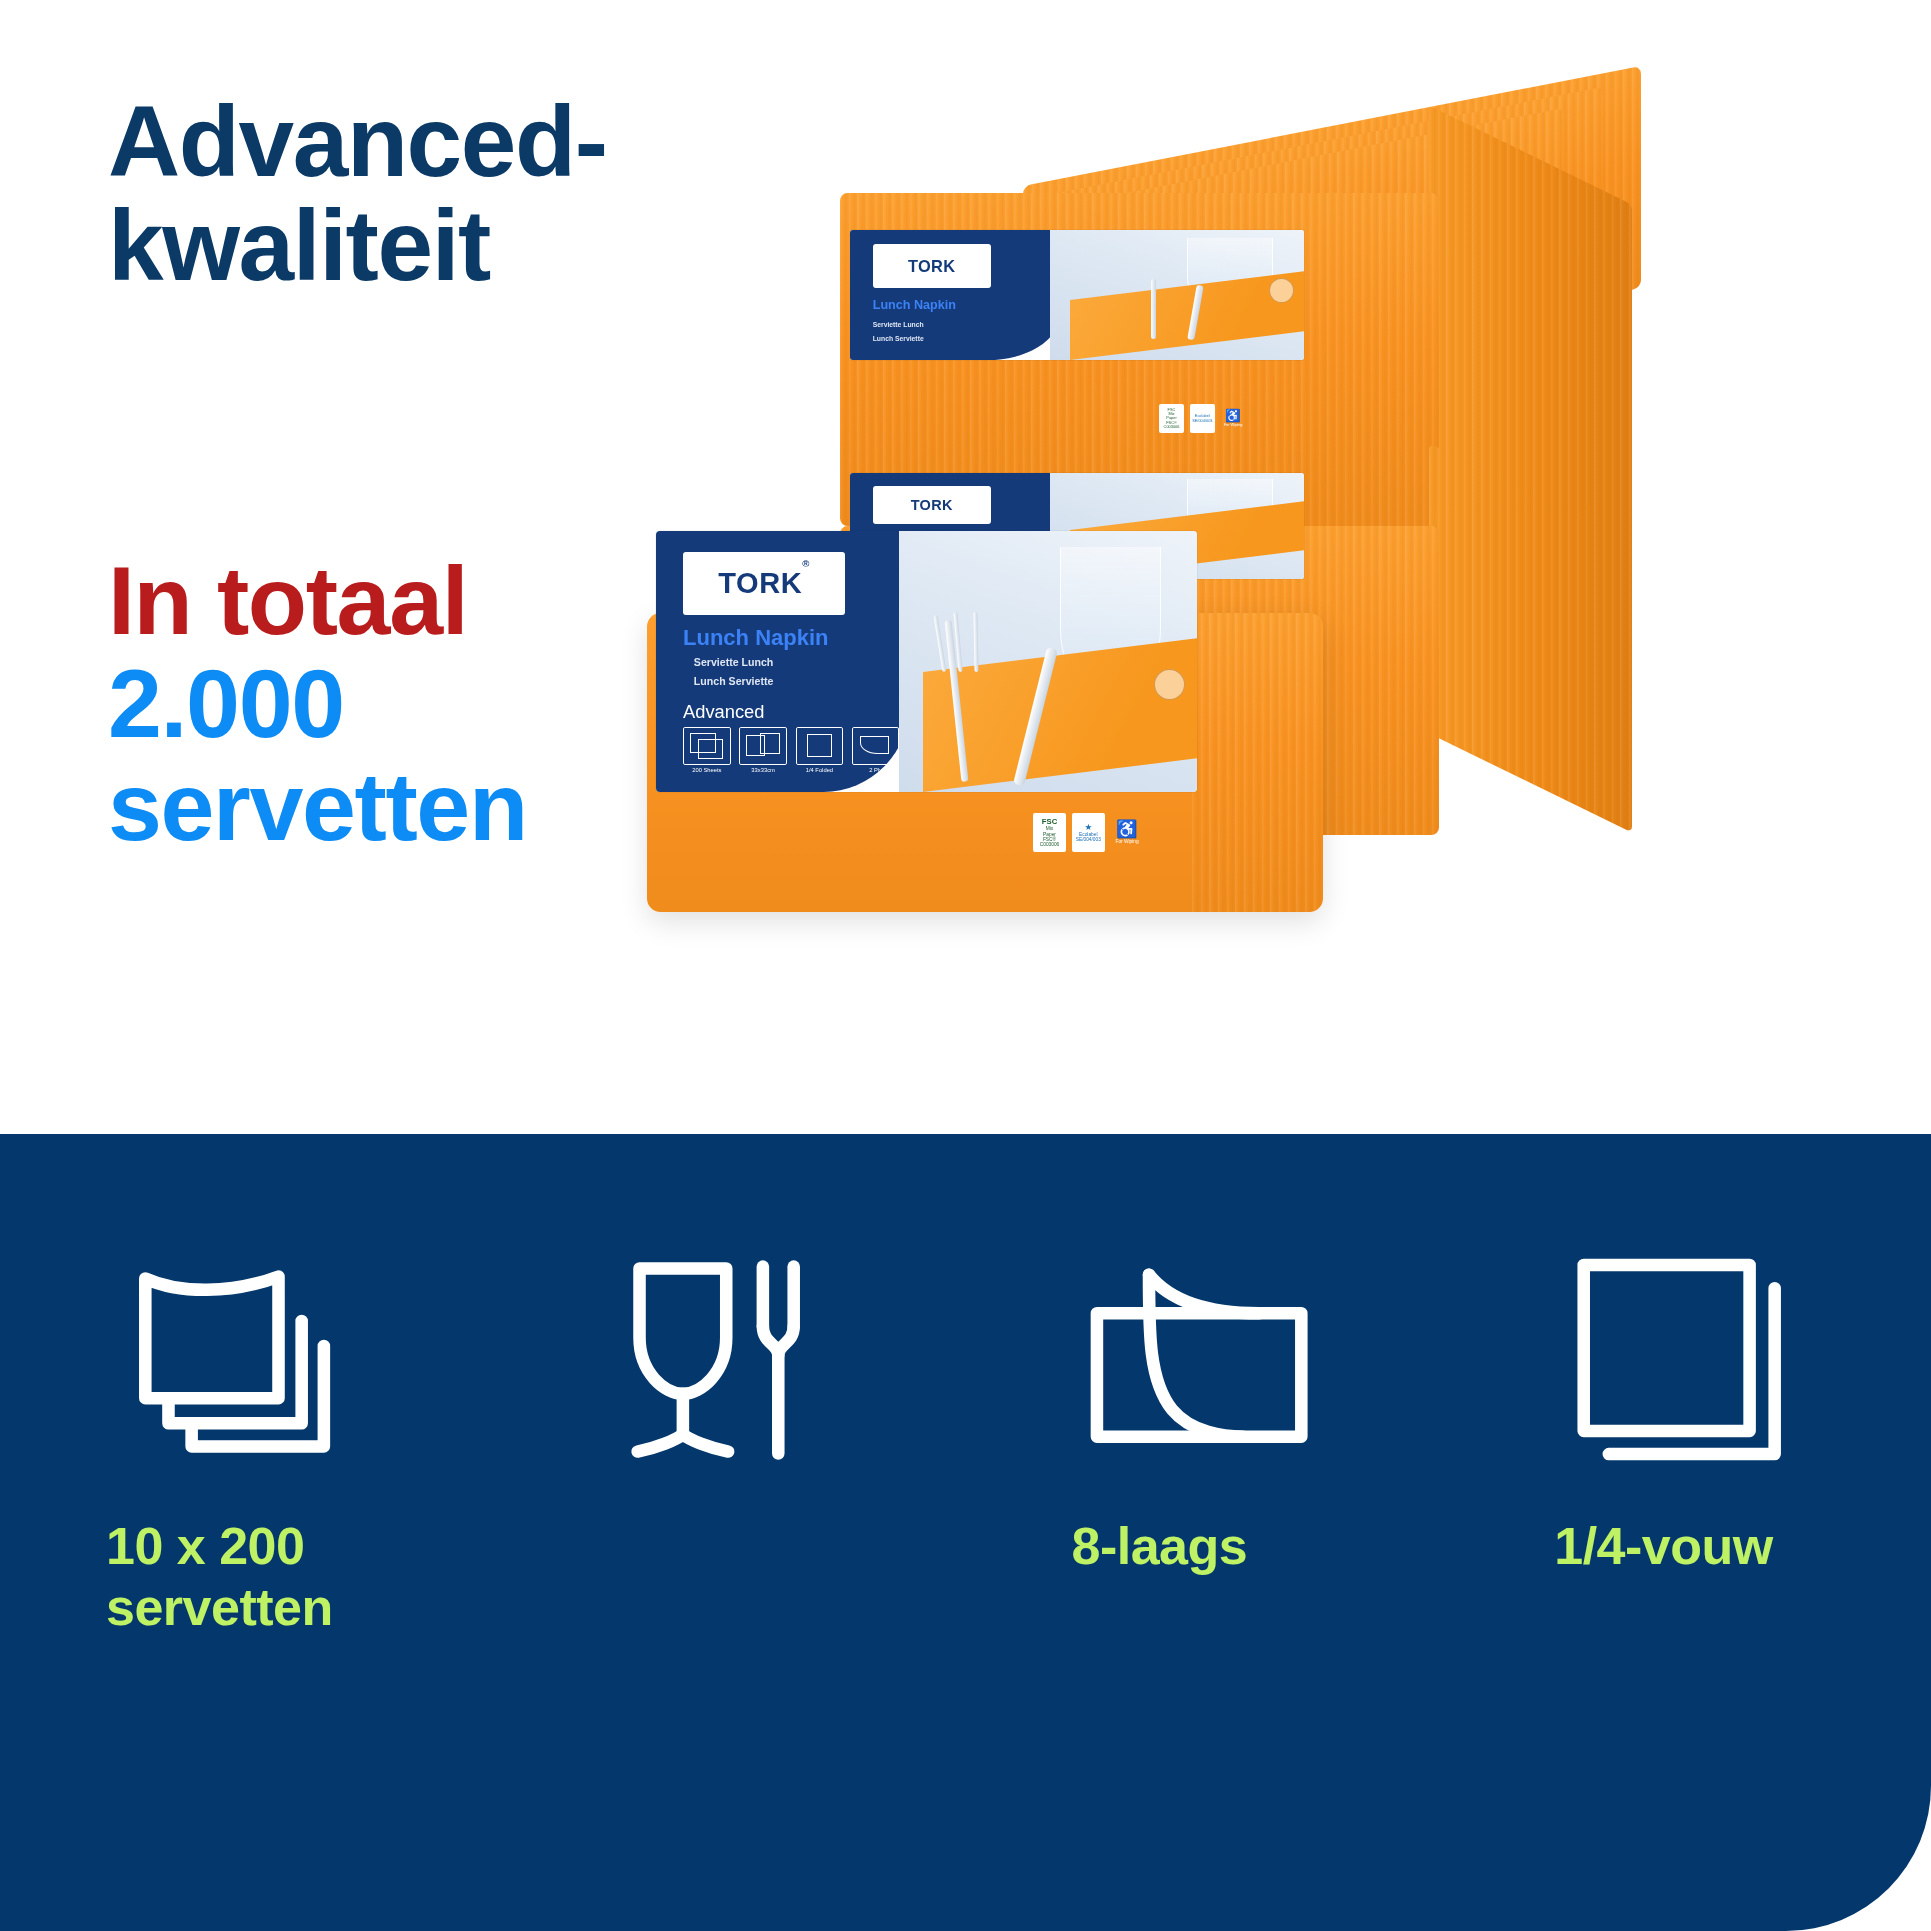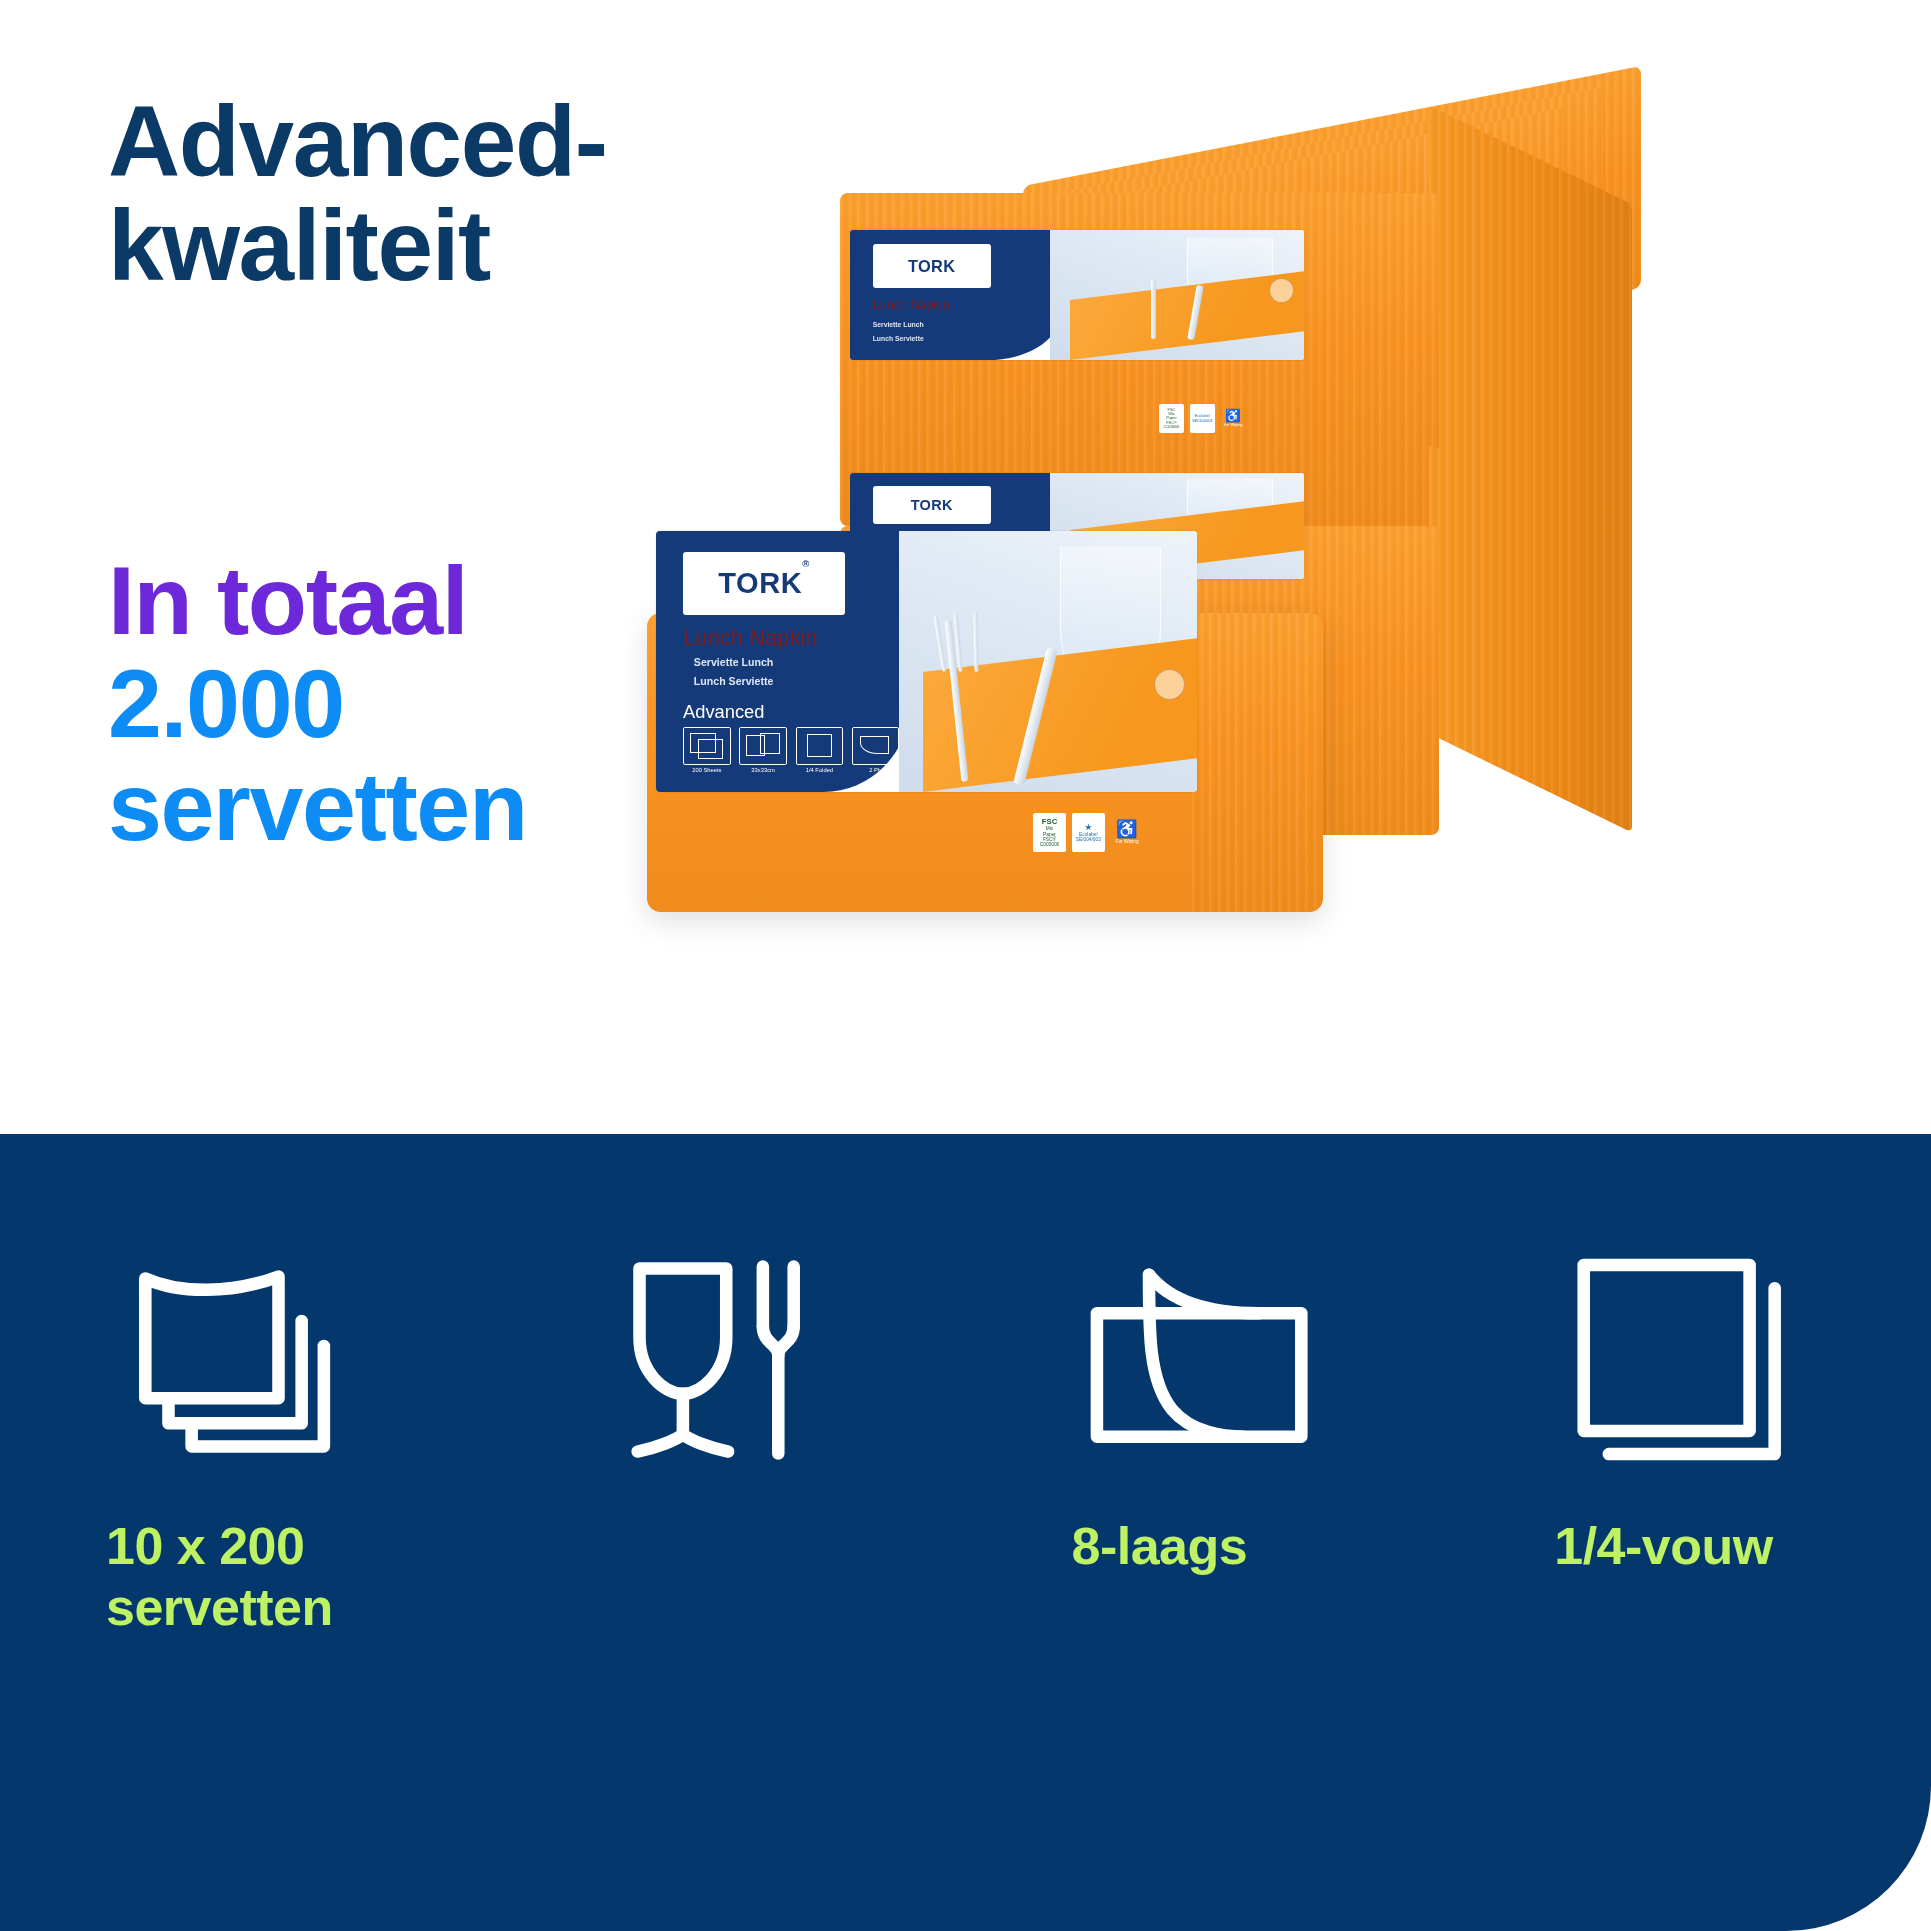"Lunch Napkin" .label-title { color: #7f1d1d -> #3b82f6; font-weight: 400 -> 700 }
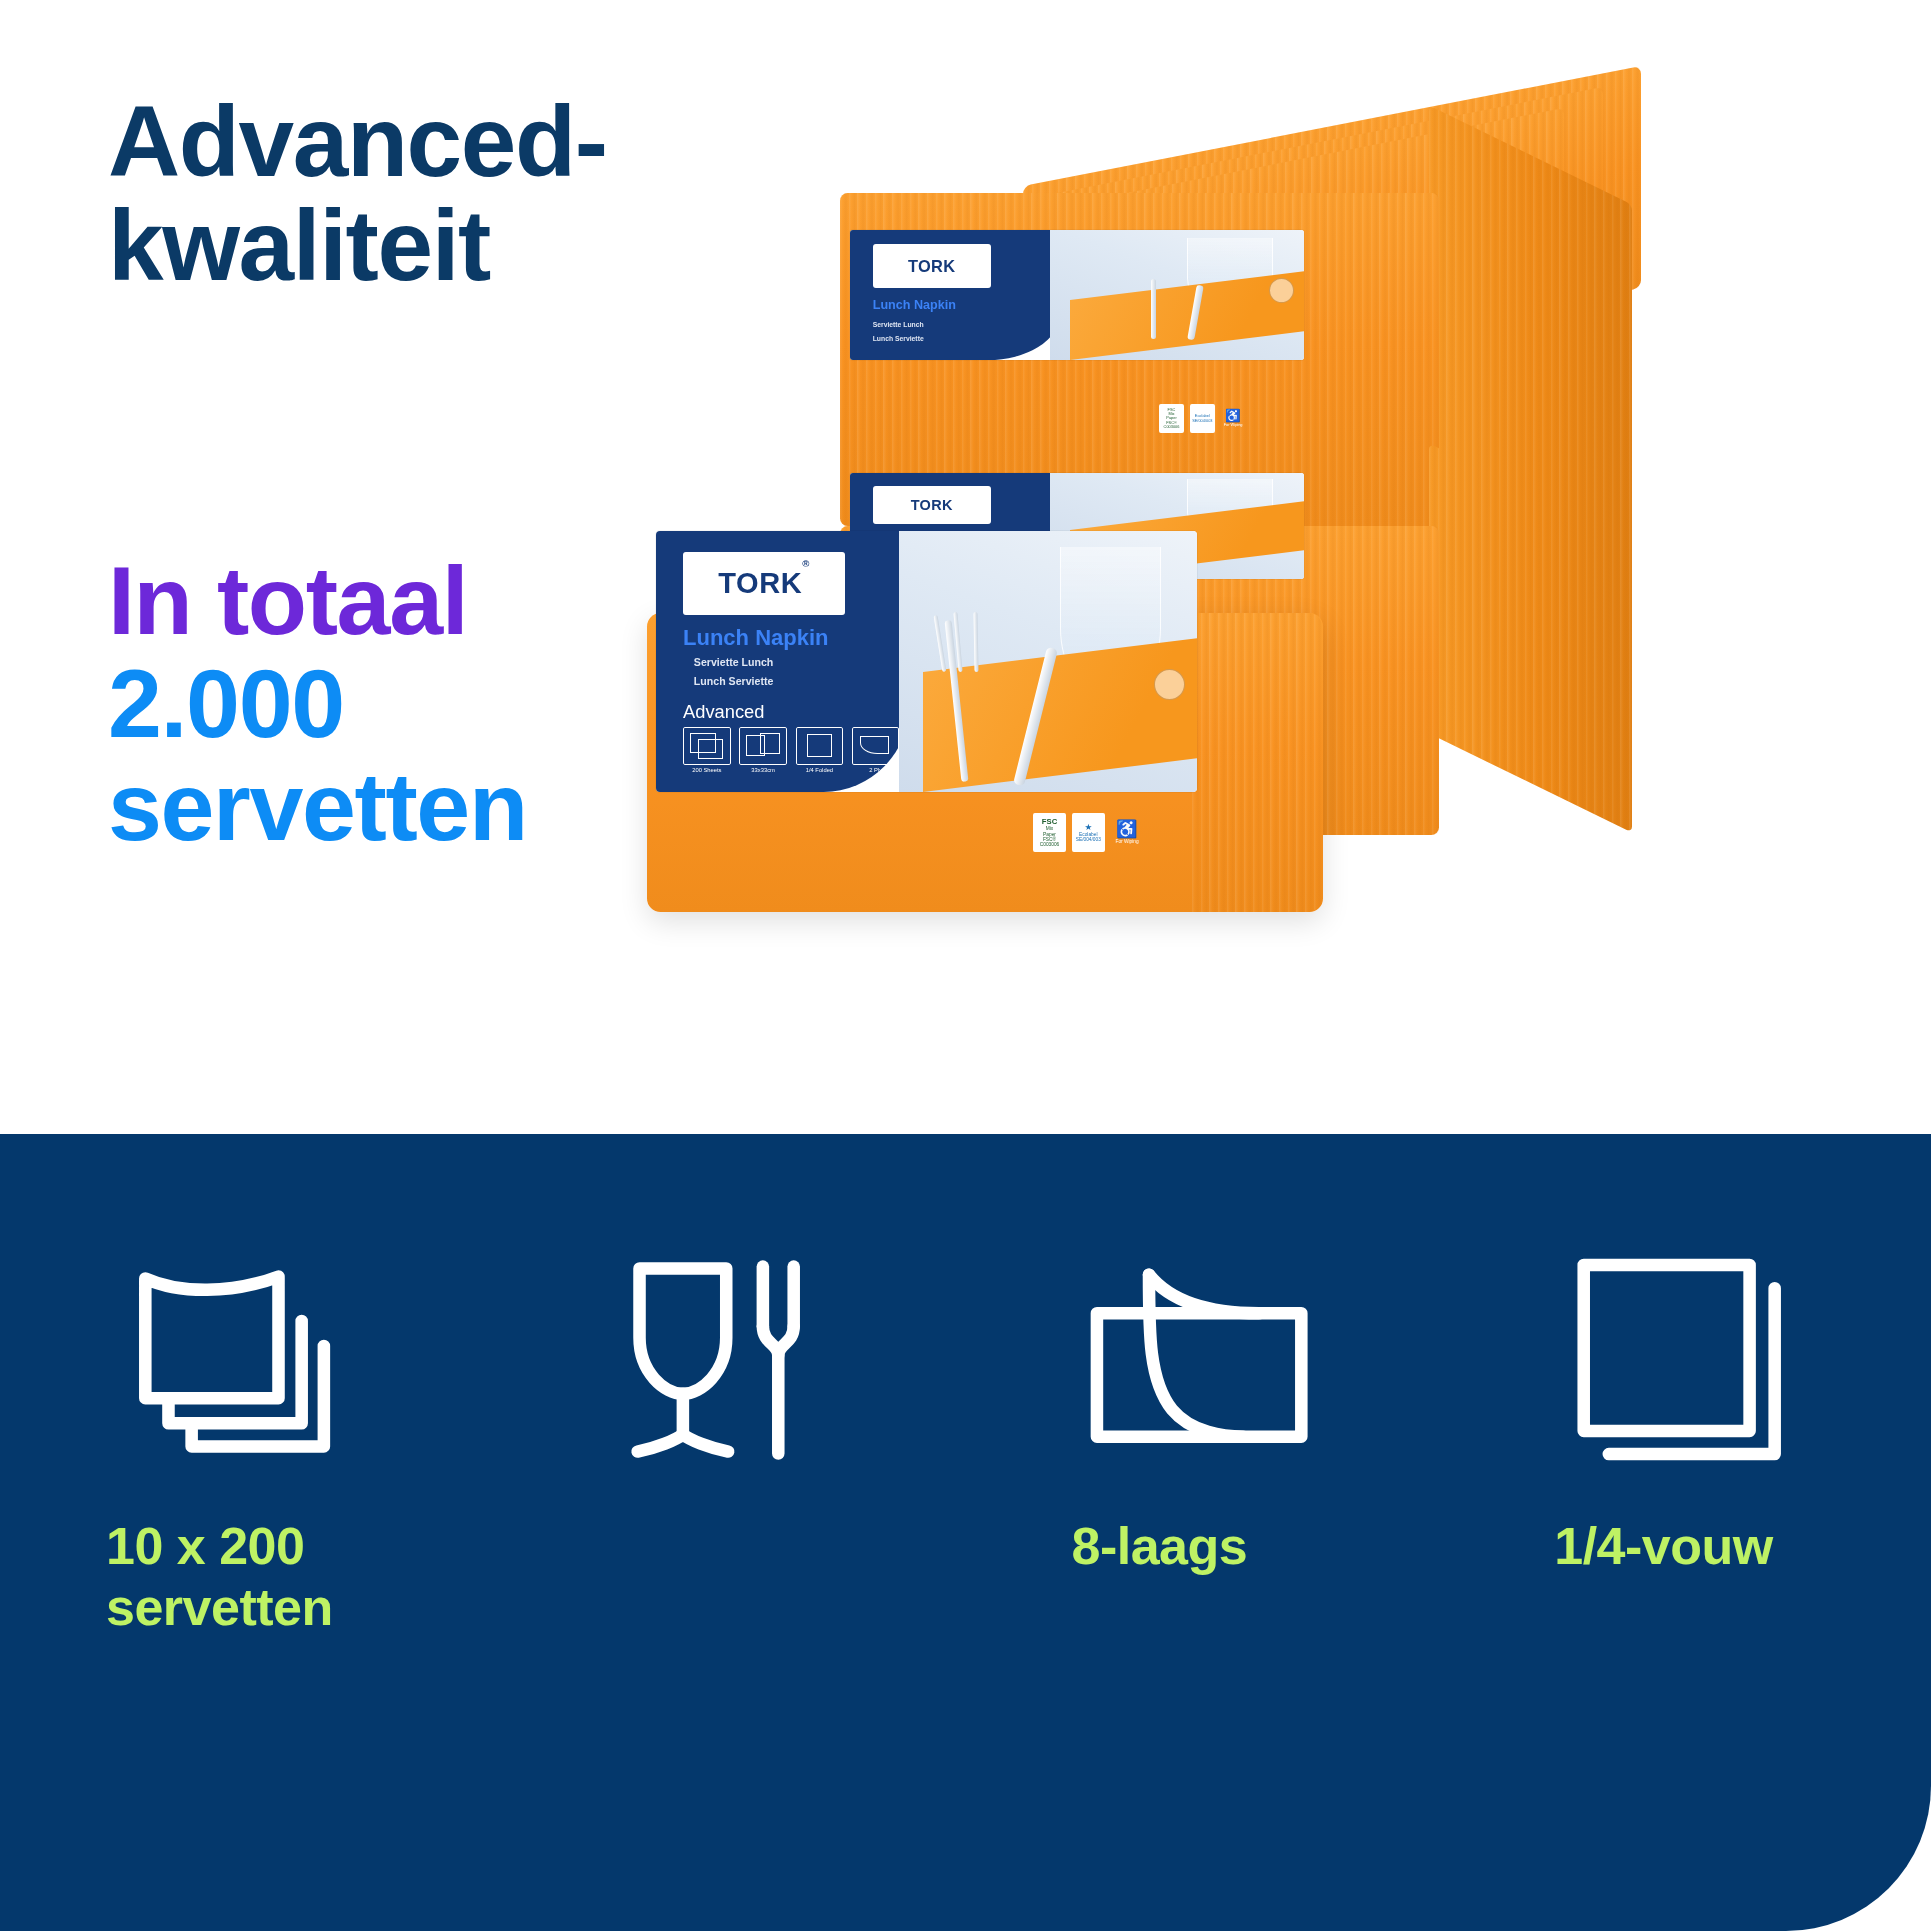"In totaal" .sub-dark { color: #6d28d9 -> #b91c1c }
